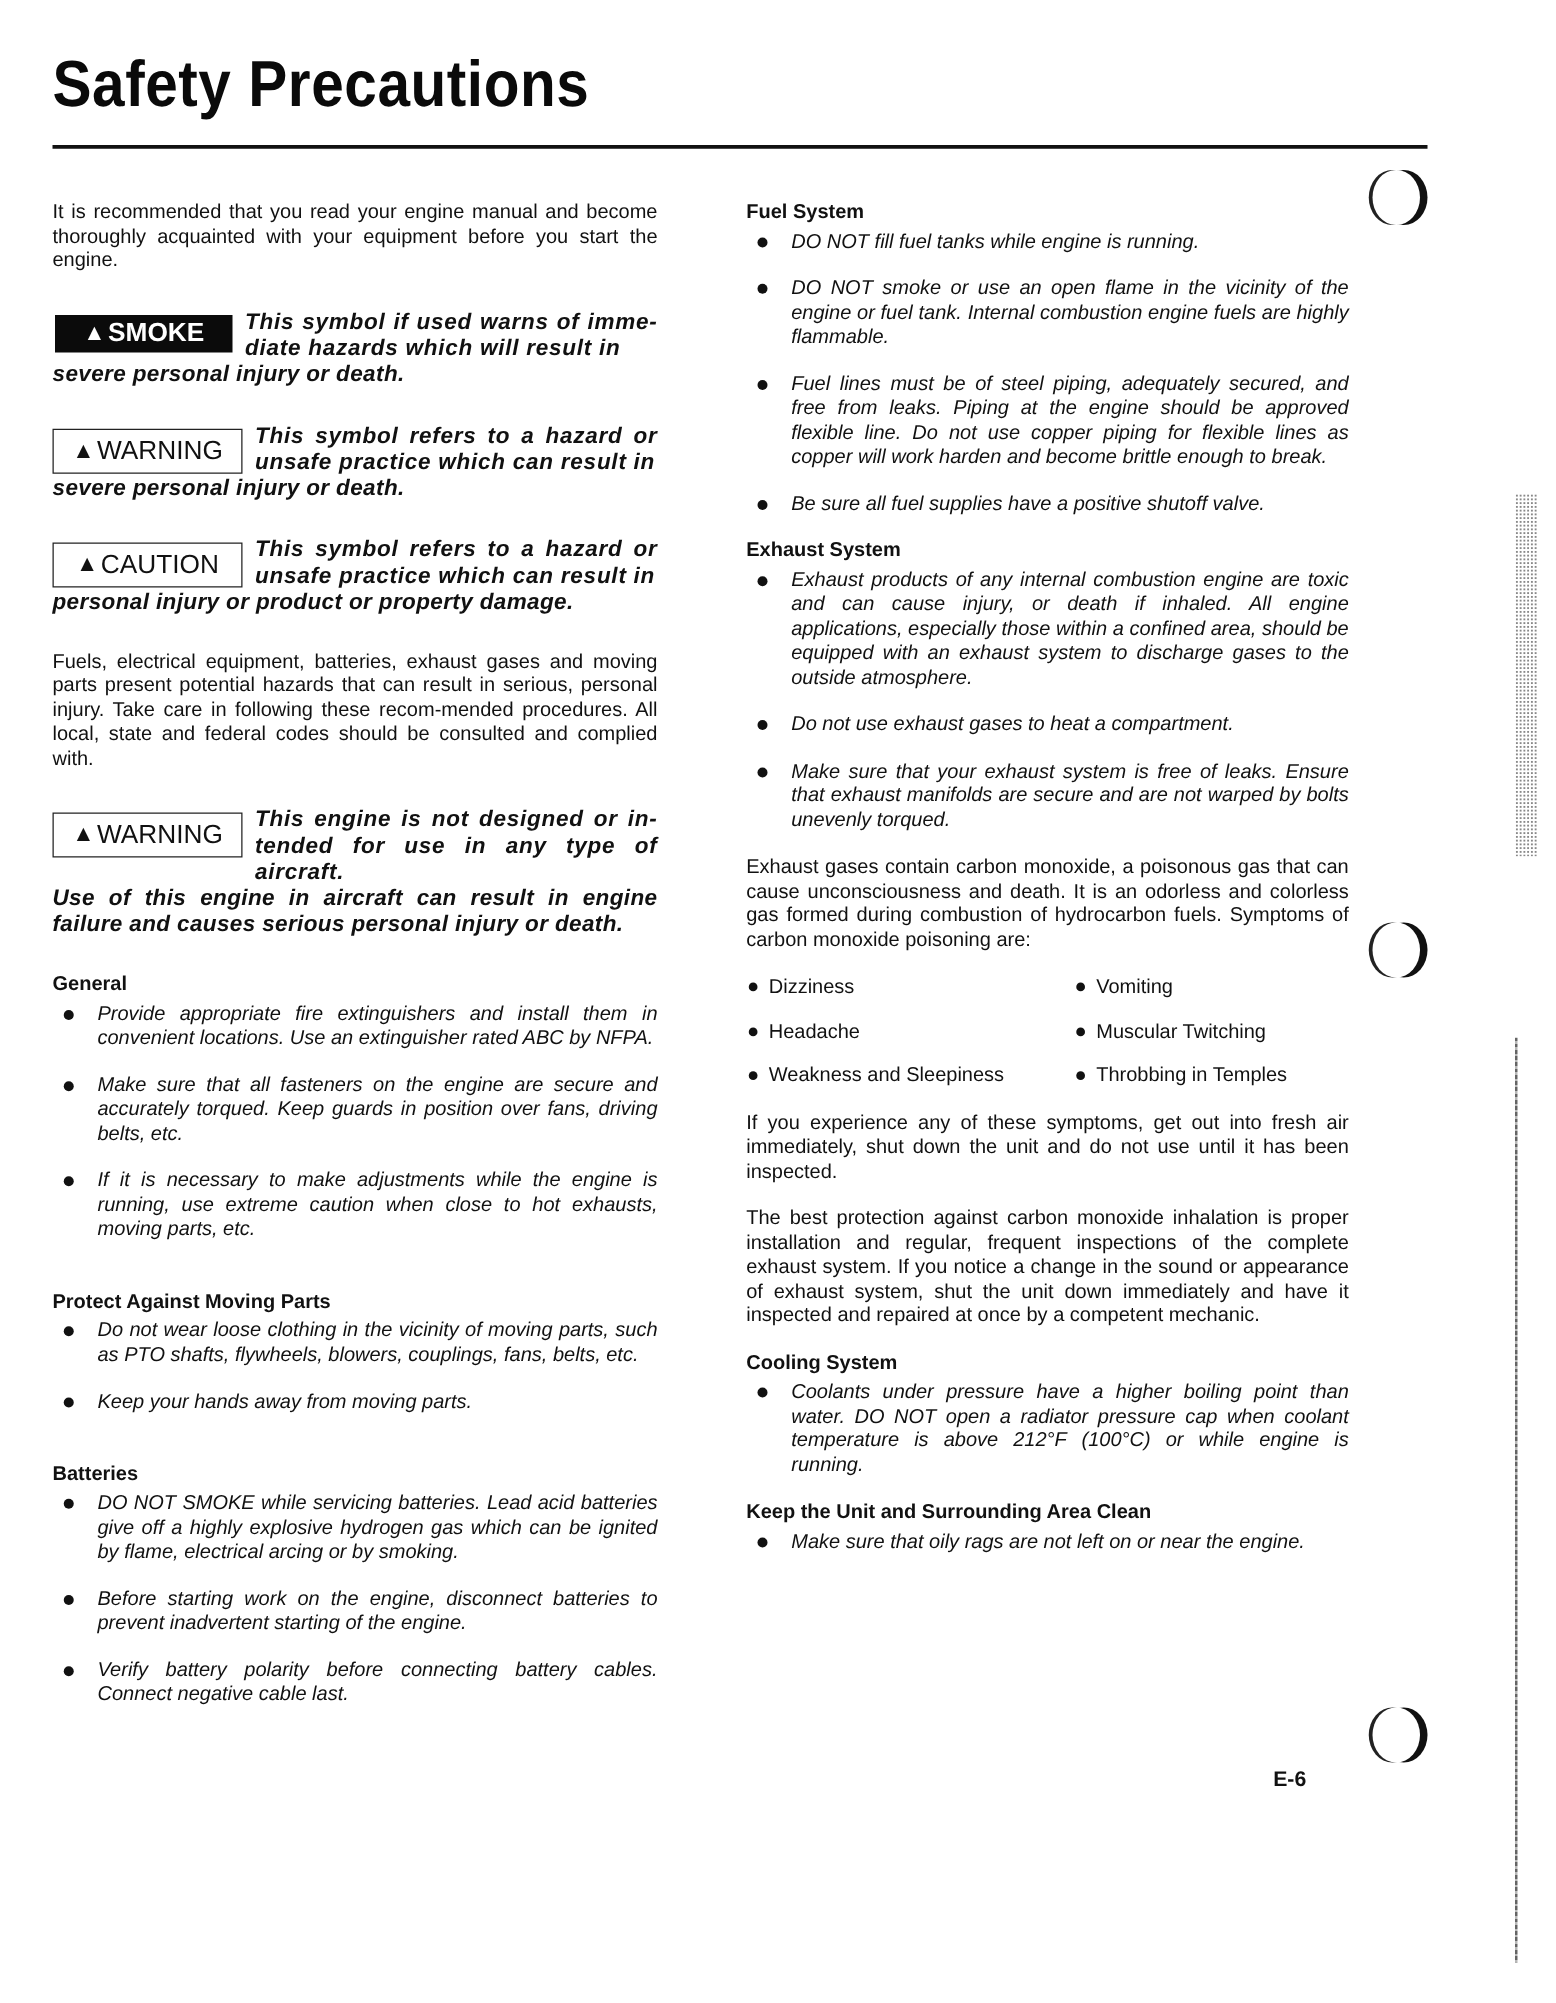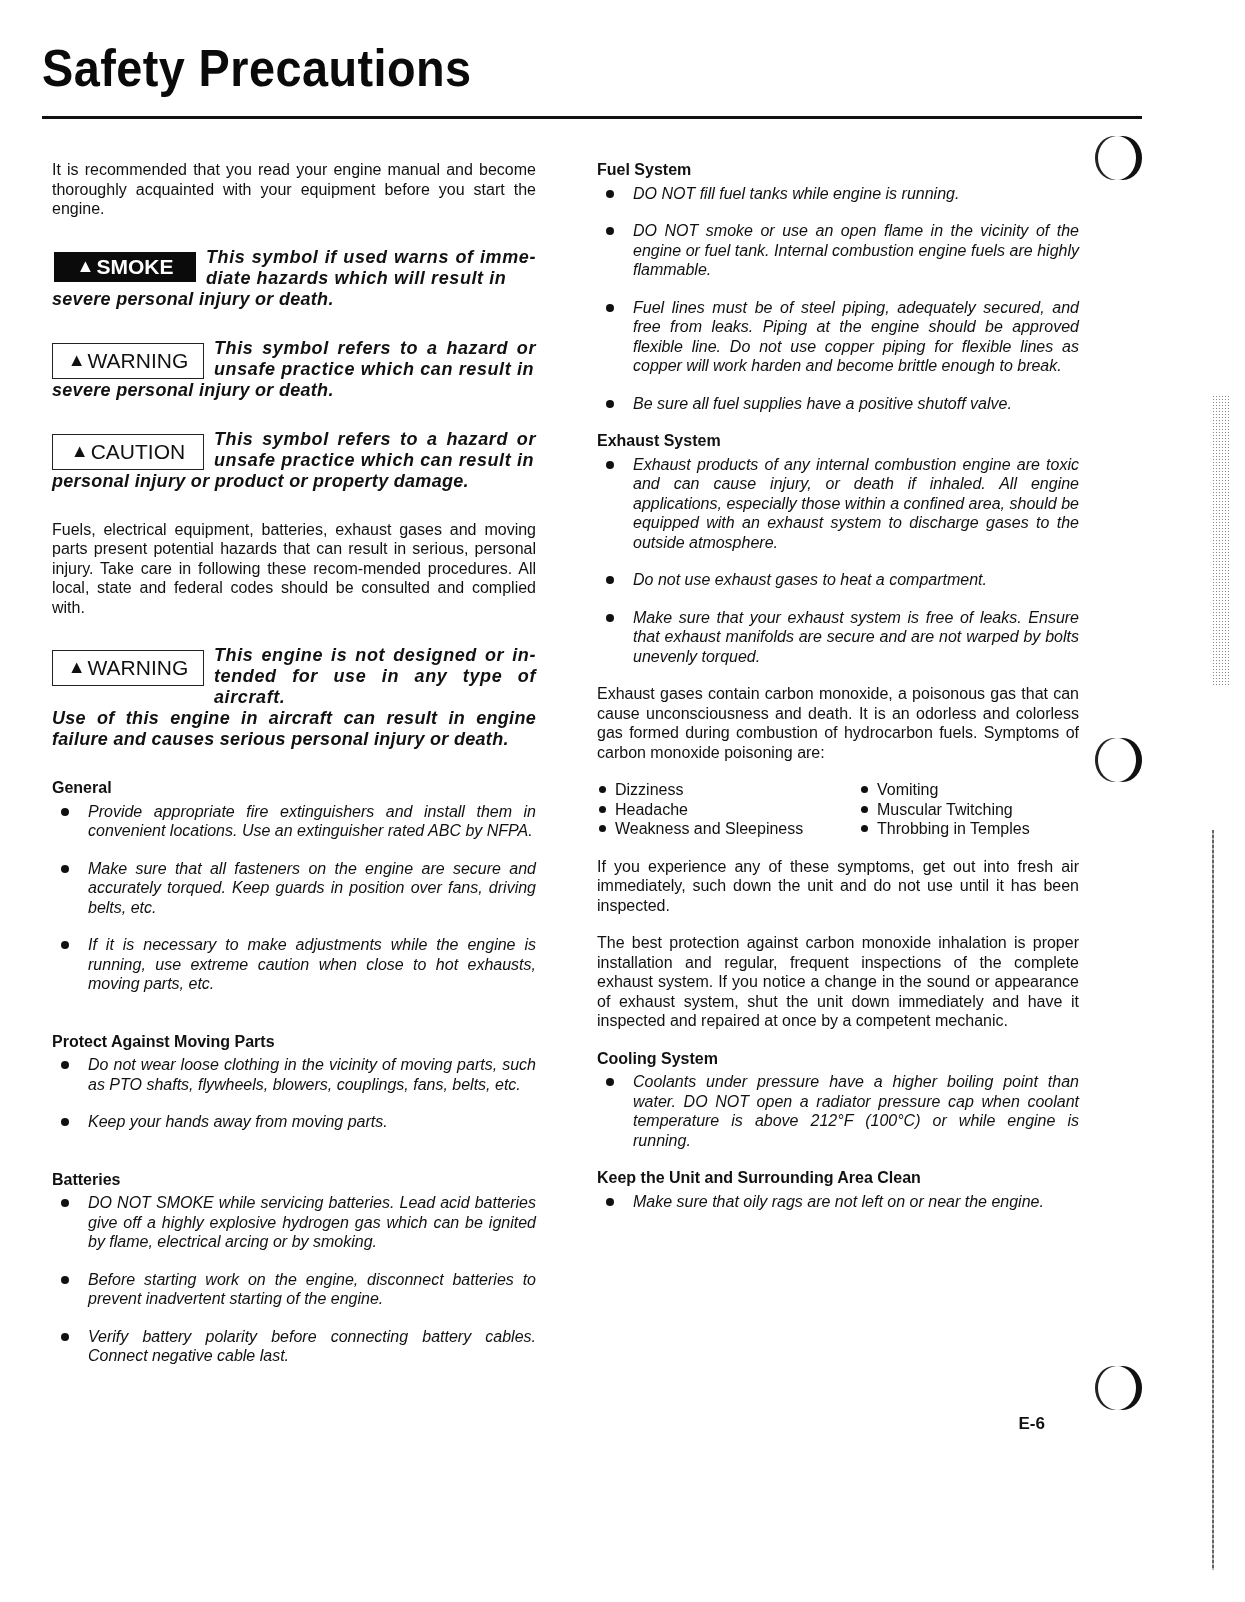"It is recommended that you" .col-left { left: 52px -> 42px }
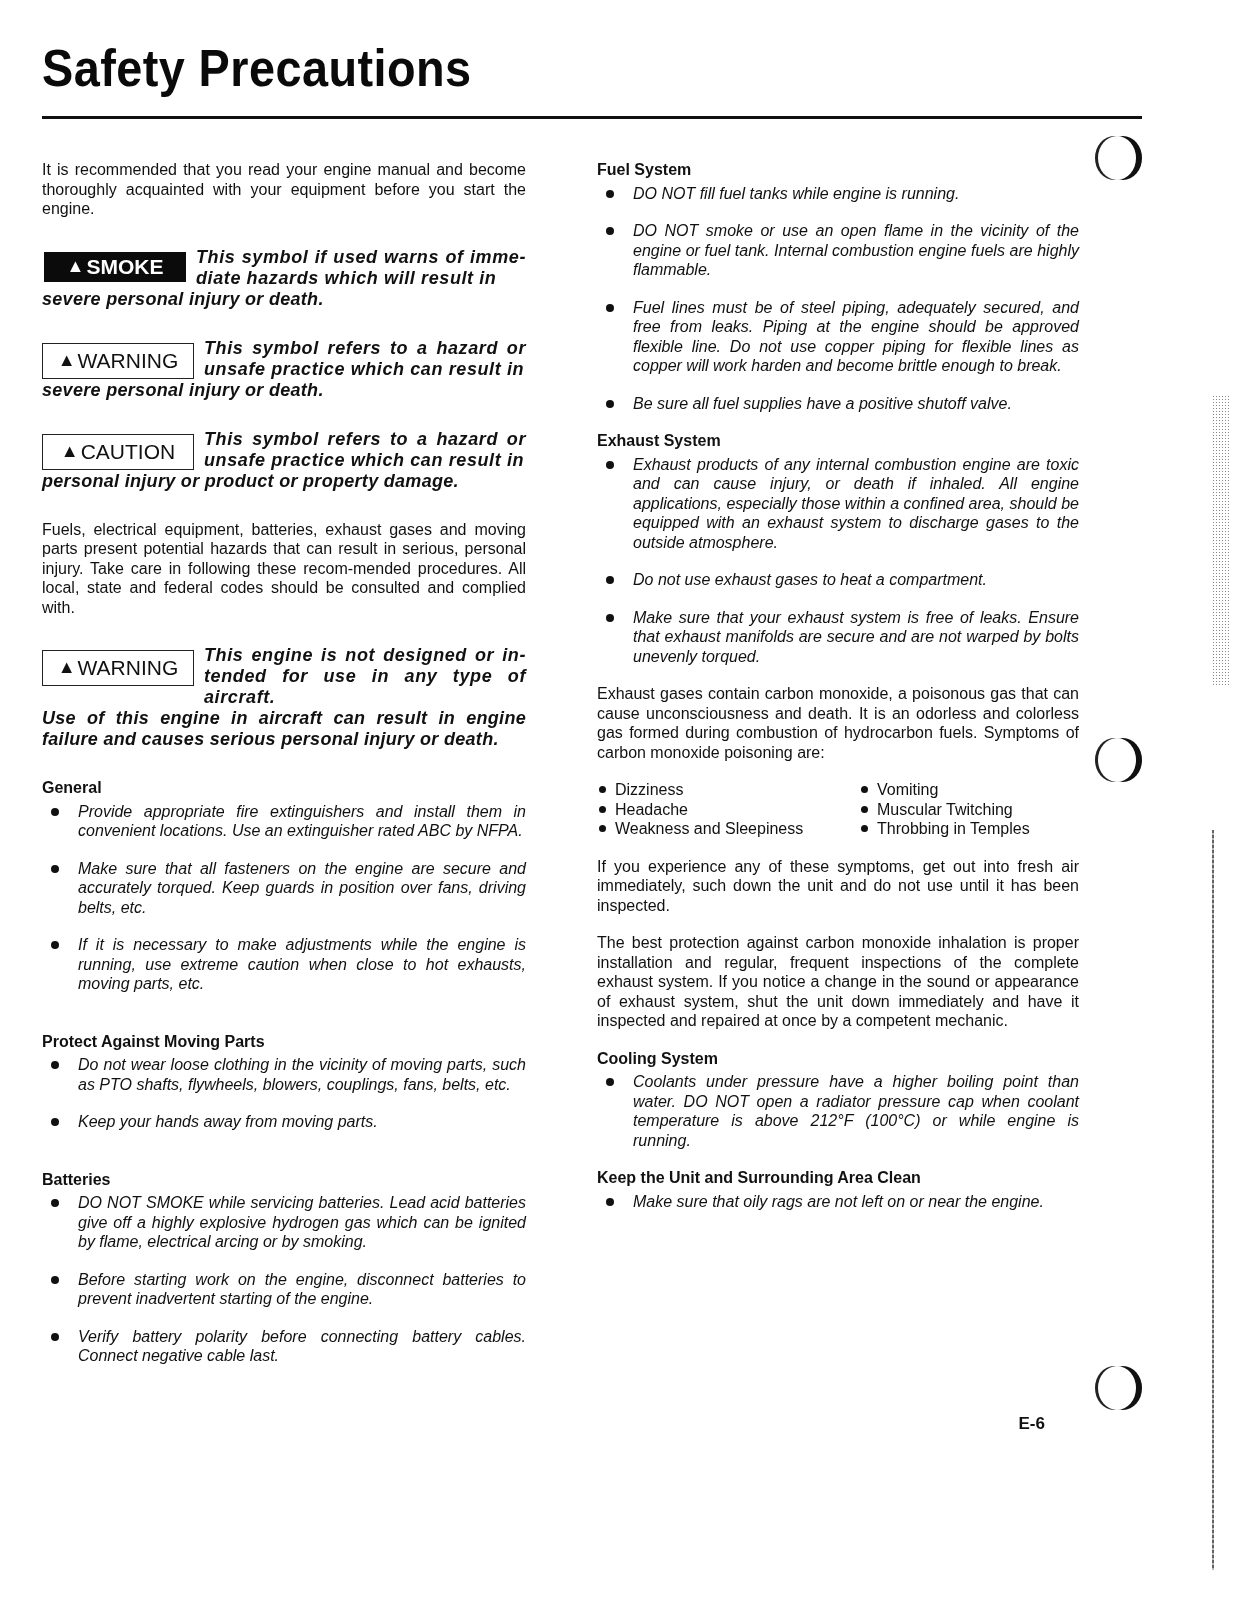"Dizziness" .sym-grid { row-gap: 0 -> 16px }
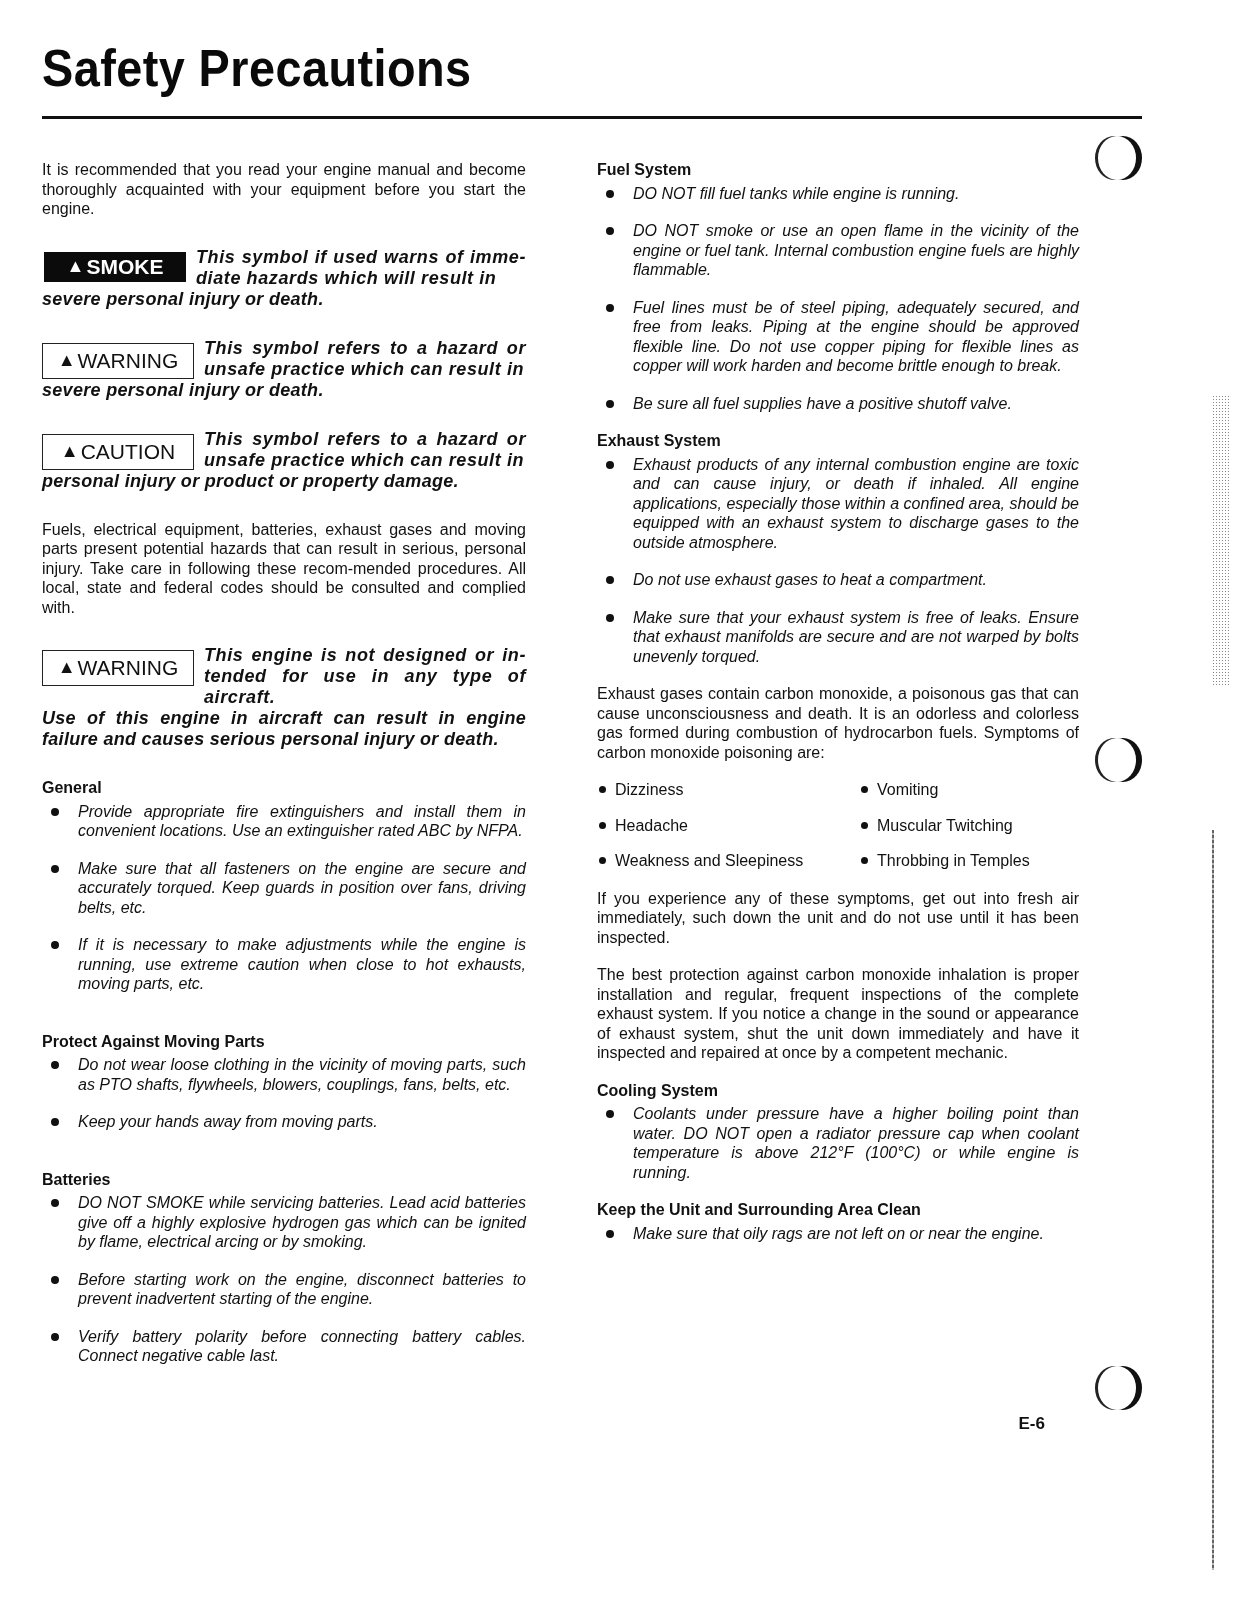"If you experience any of" p.body { text: such -> shut }
